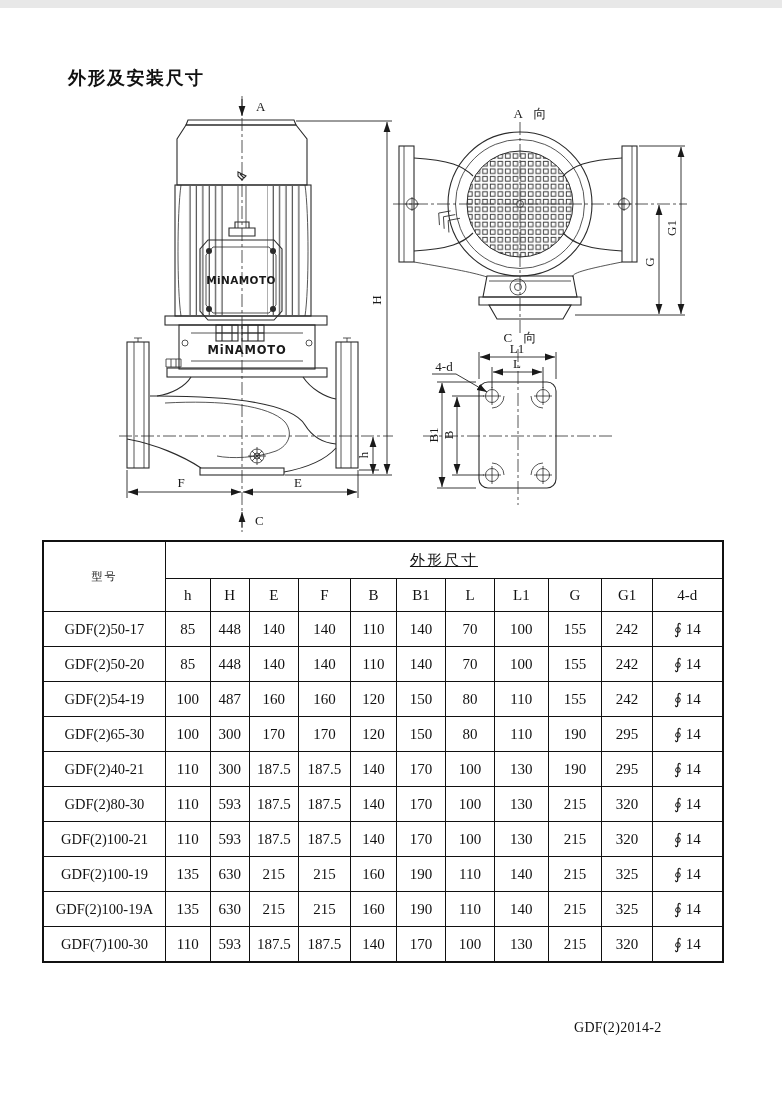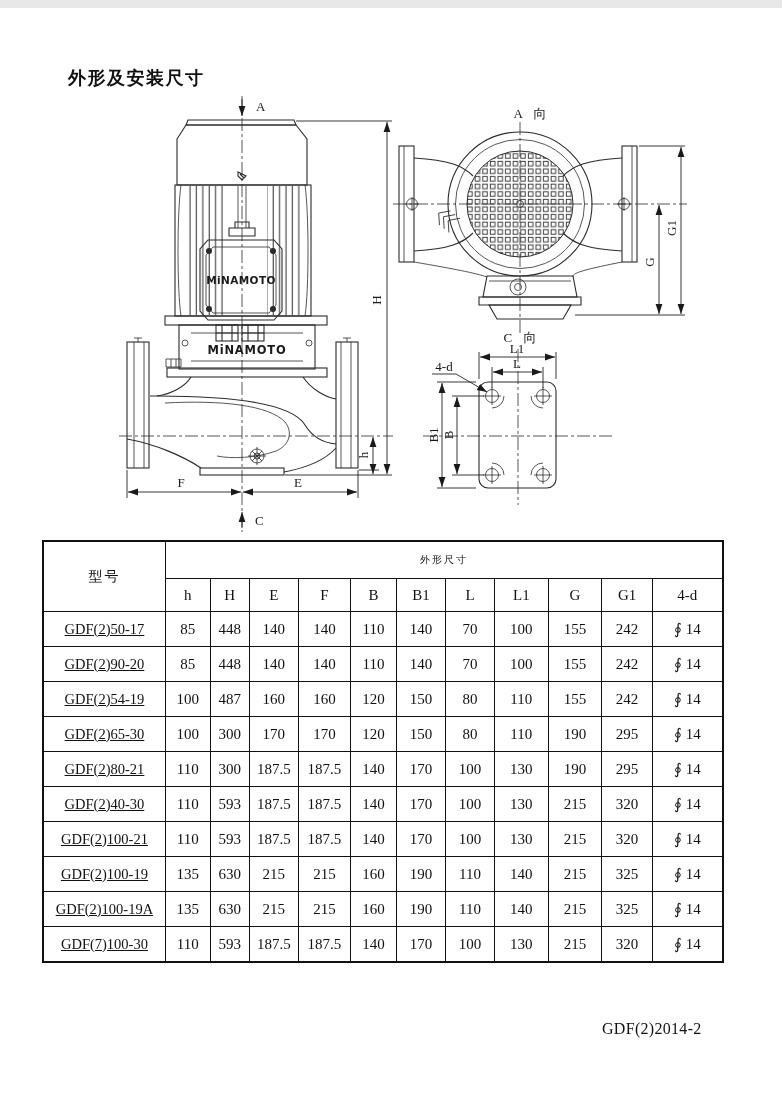"外形尺寸" .dimtable .gh { font-size: 10px -> 15px; text-decoration: none -> underline }
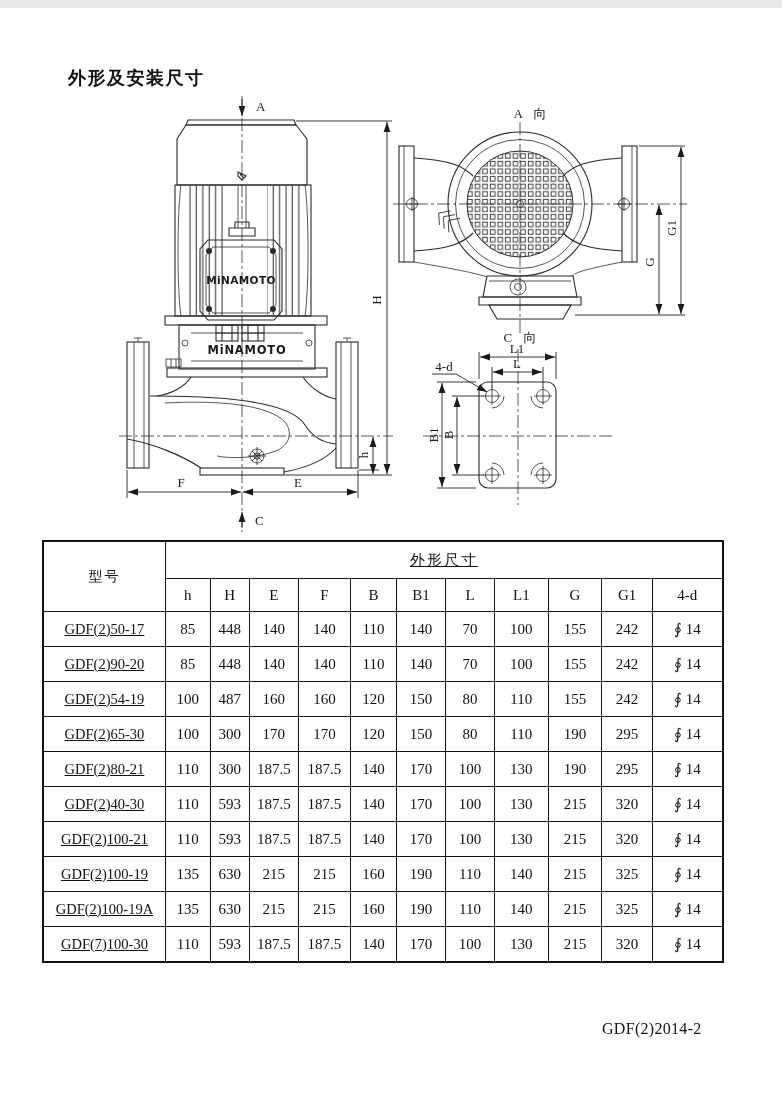"型号" th { font-size: 14px -> 11px }
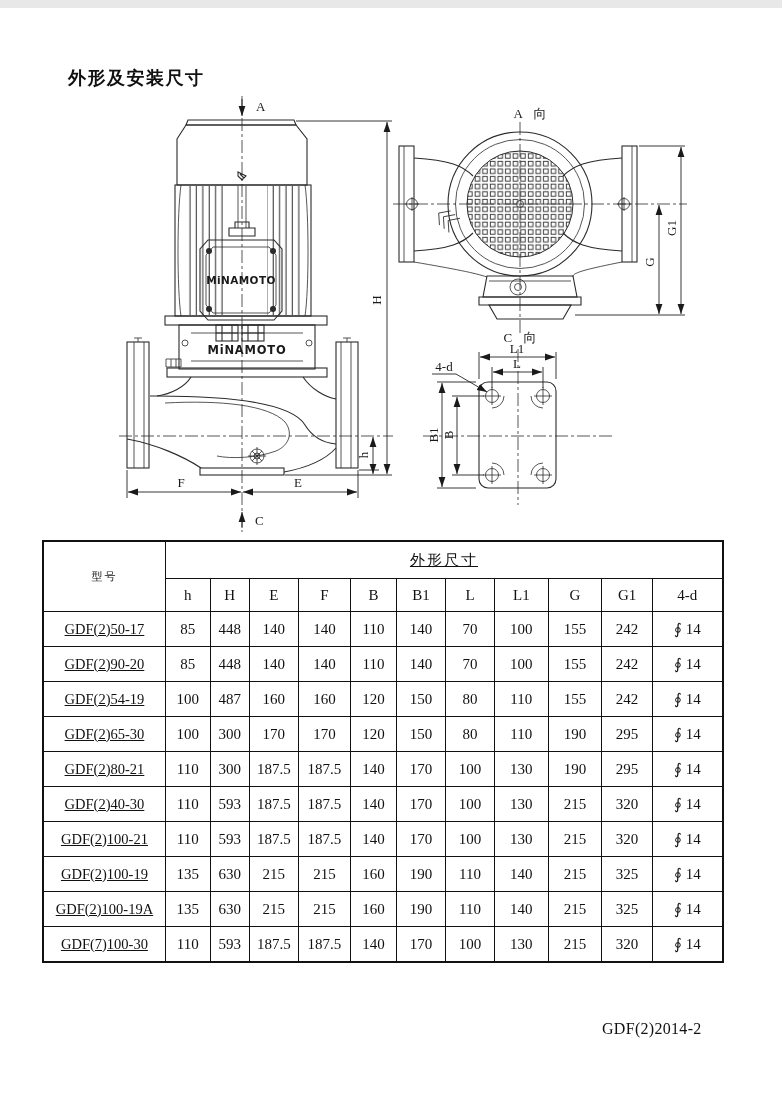"GDF(2)50-17" .dimtable .model { text-decoration: underline -> none }
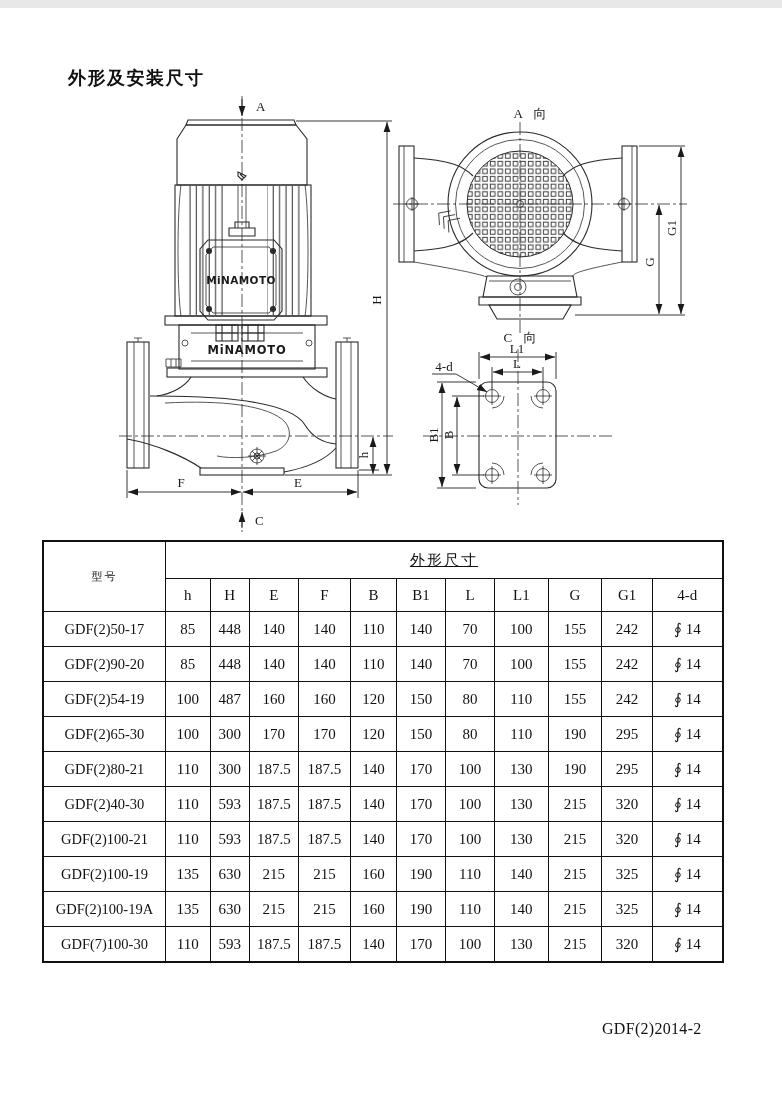"GDF(2)90-20" td.model { text: 90-20 -> 50-20 }
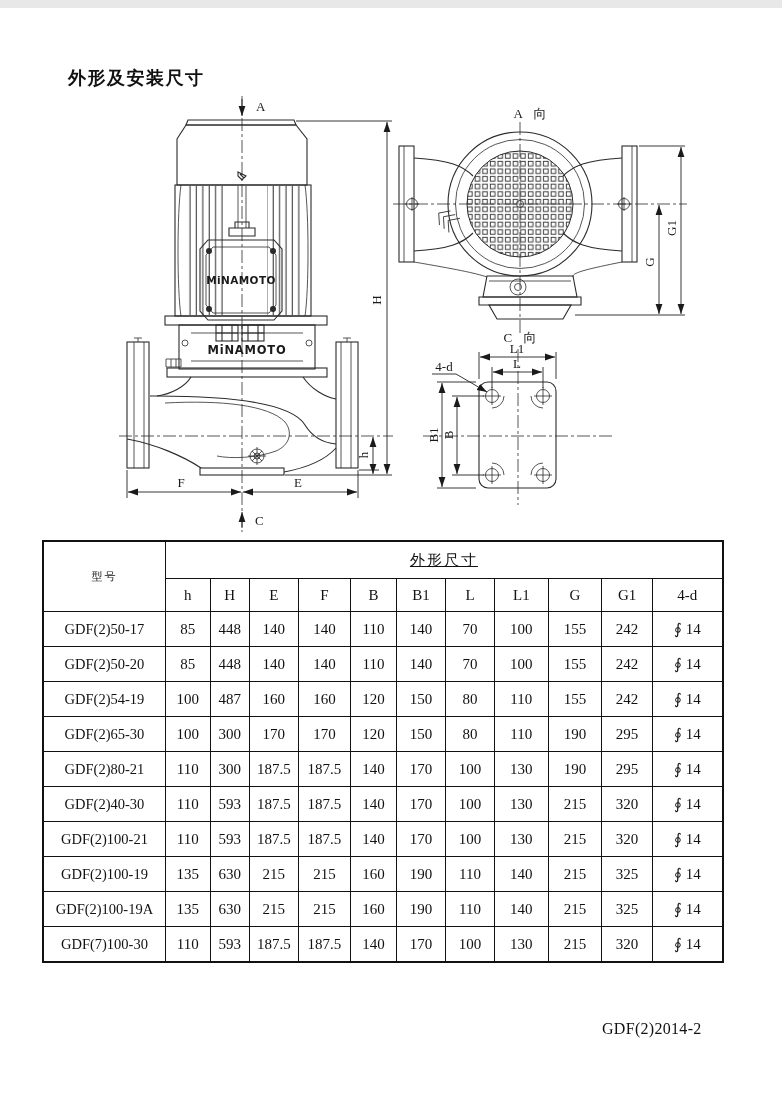"GDF(2)80-21" td.model { text: 80-21 -> 40-21 }
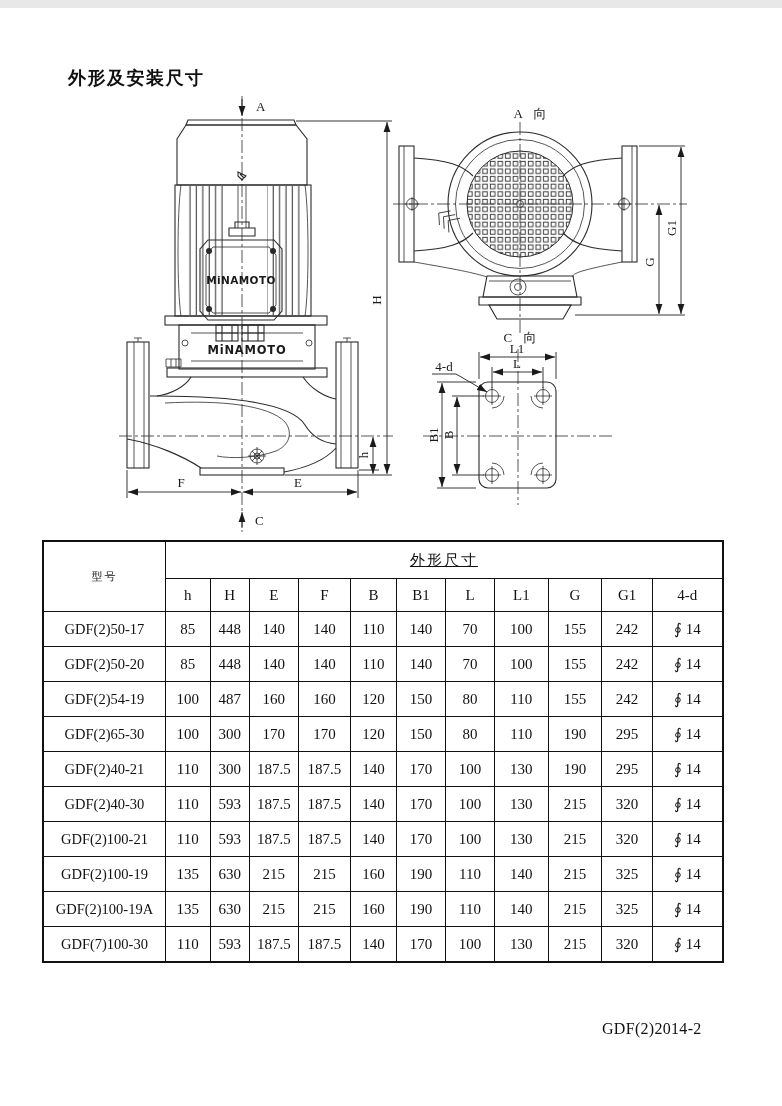"GDF(2)40-30" td.model { text: 40-30 -> 80-30 }
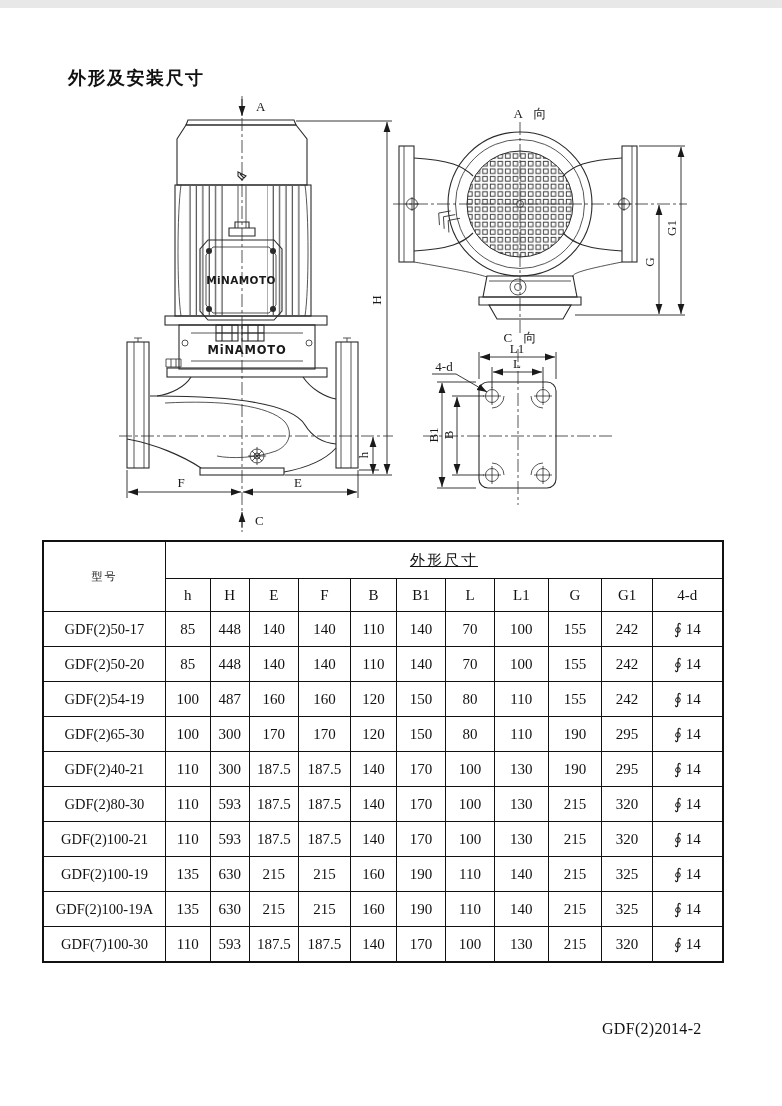"GDF(2)2014-2" .footer { font-size: 16px -> 14px; left: 602px -> 574px }
